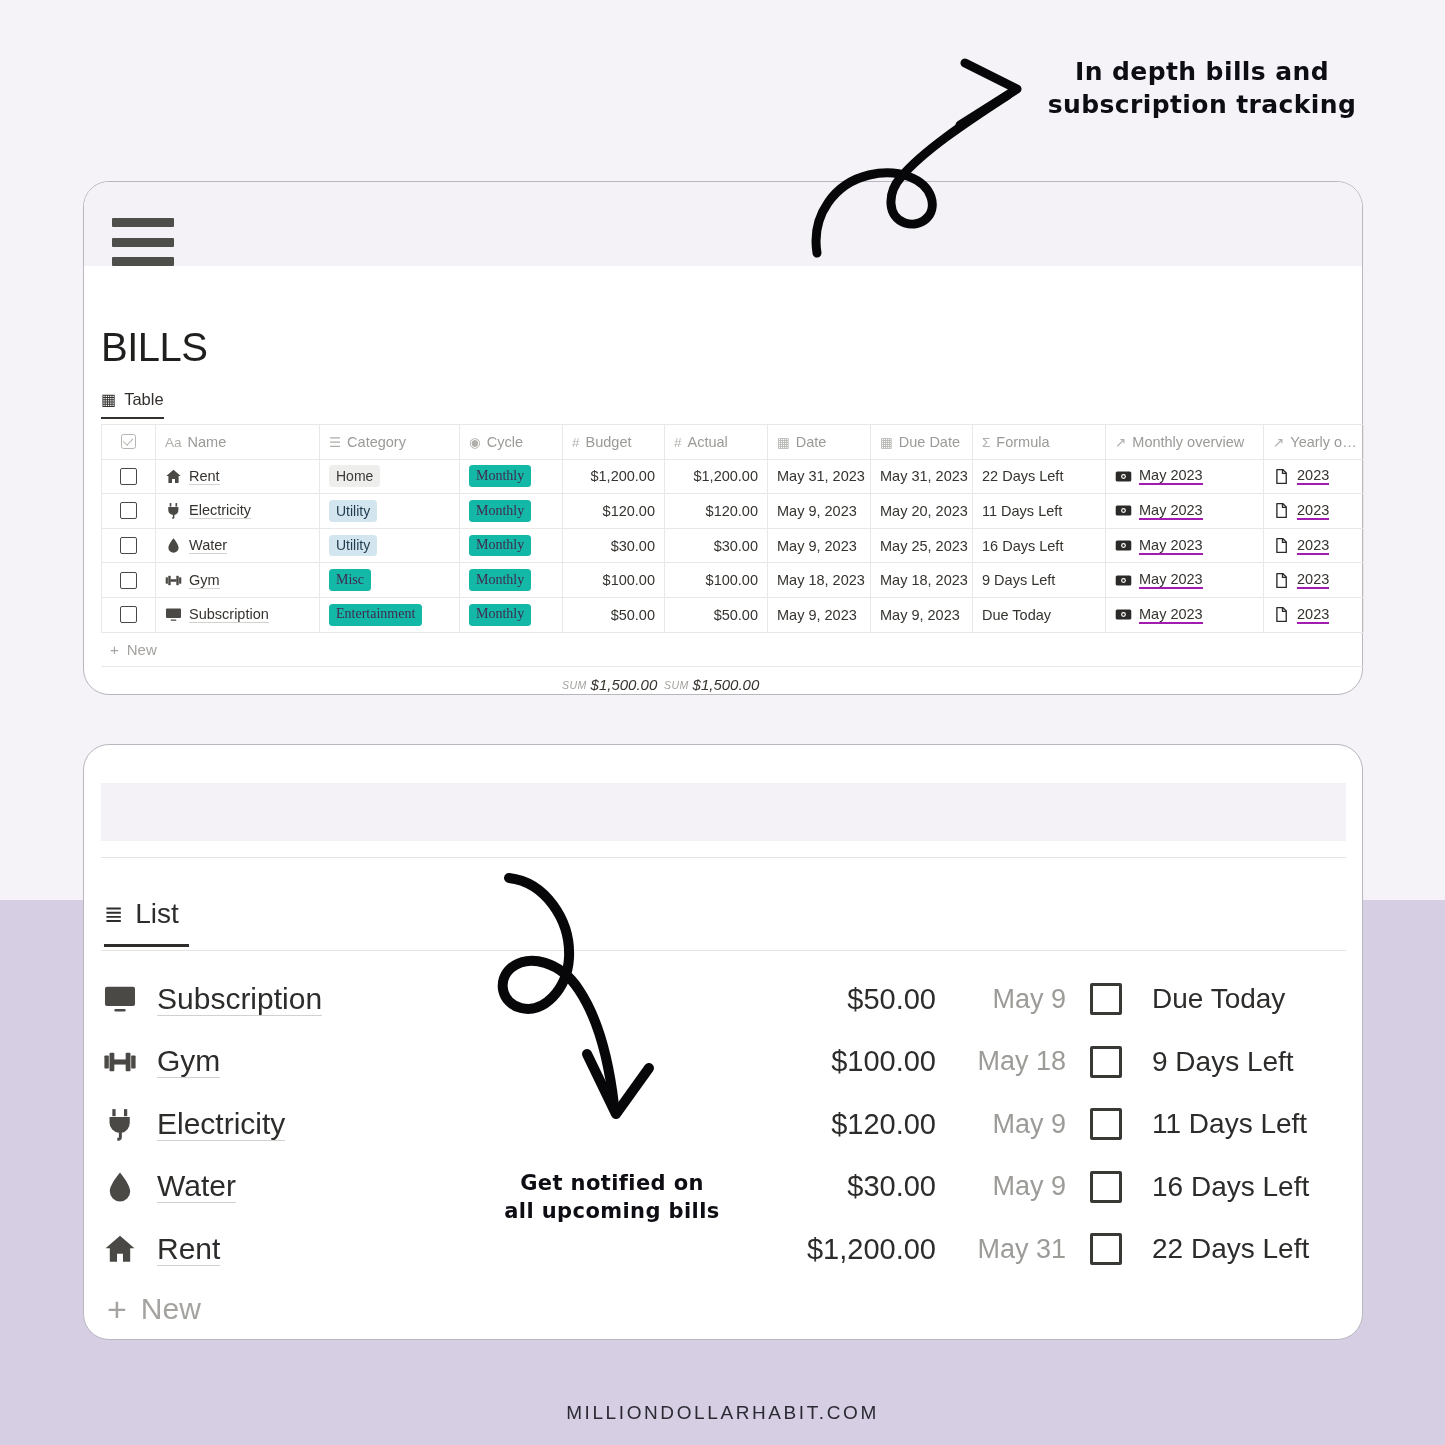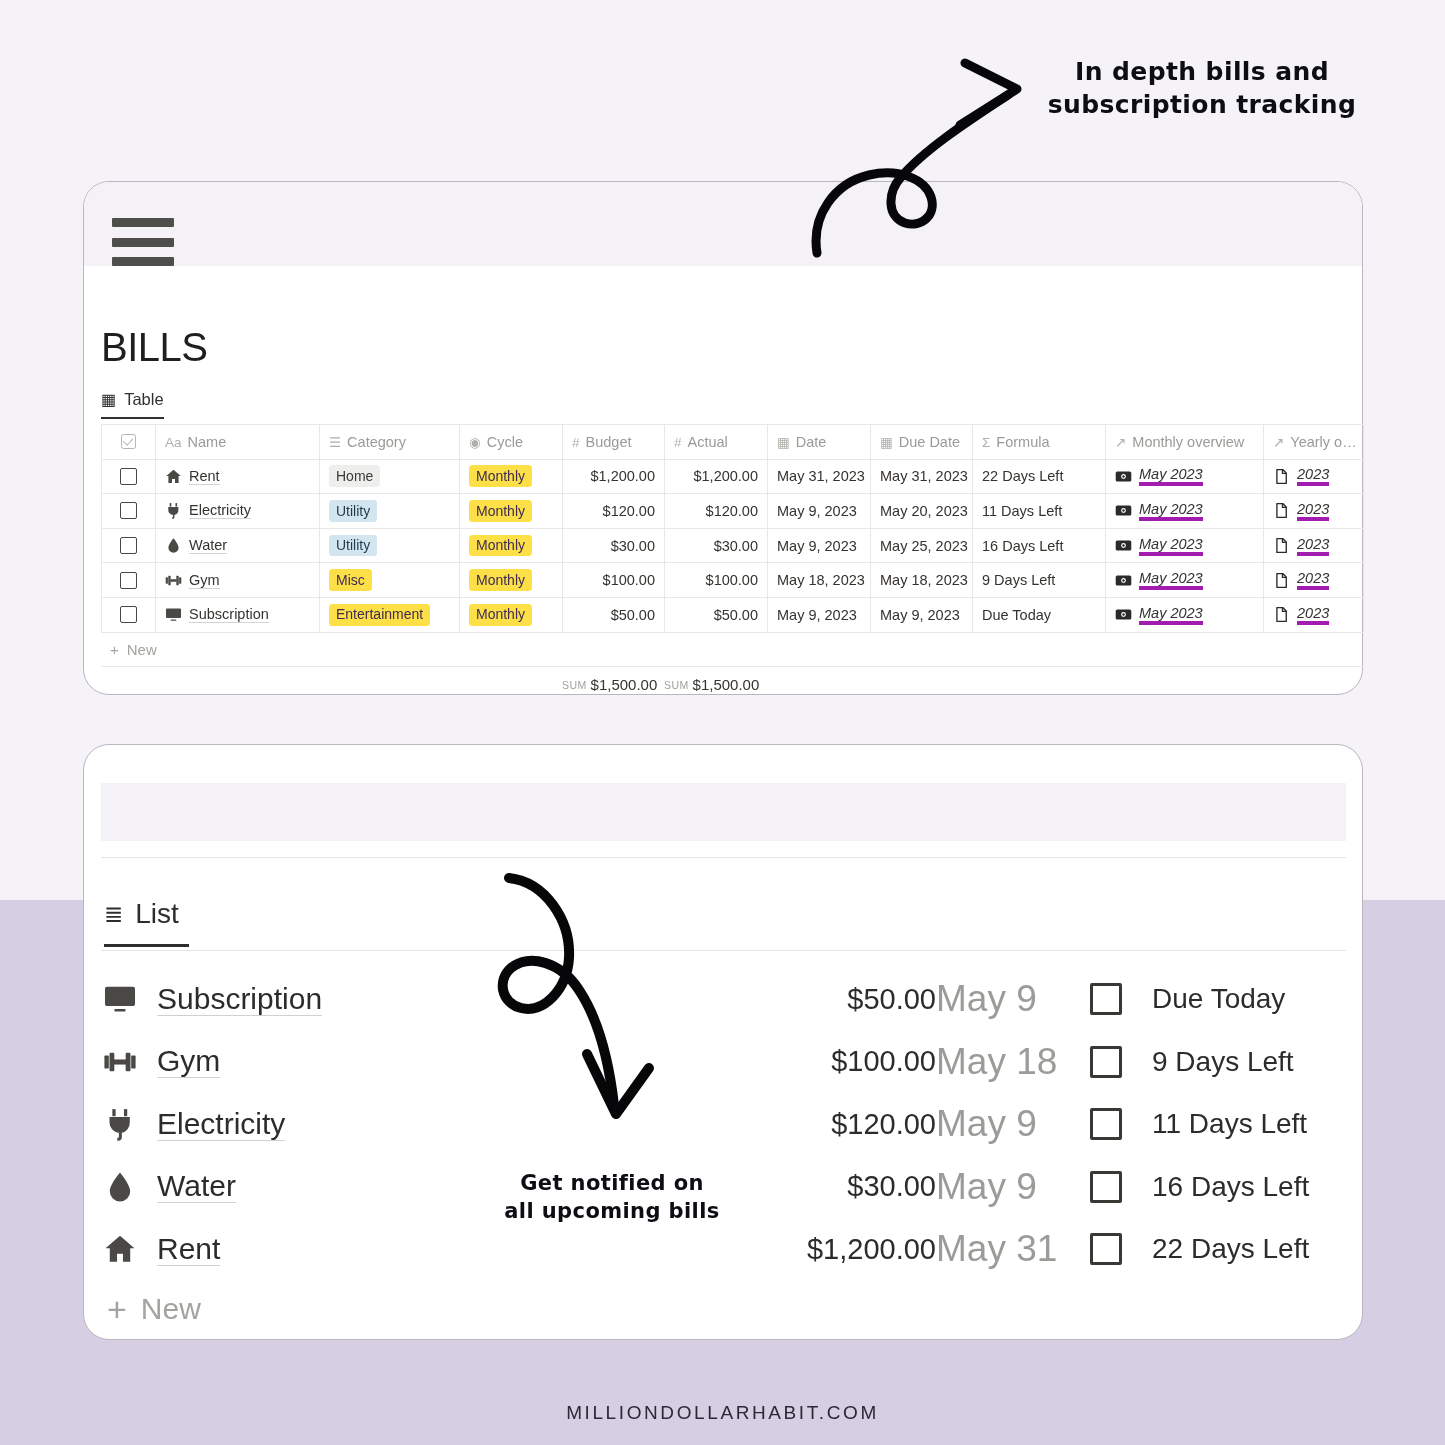"Monthly" .tag-purp { background: #fde047 -> #14b8a6; font-family: none -> Liberation Serif, serif }
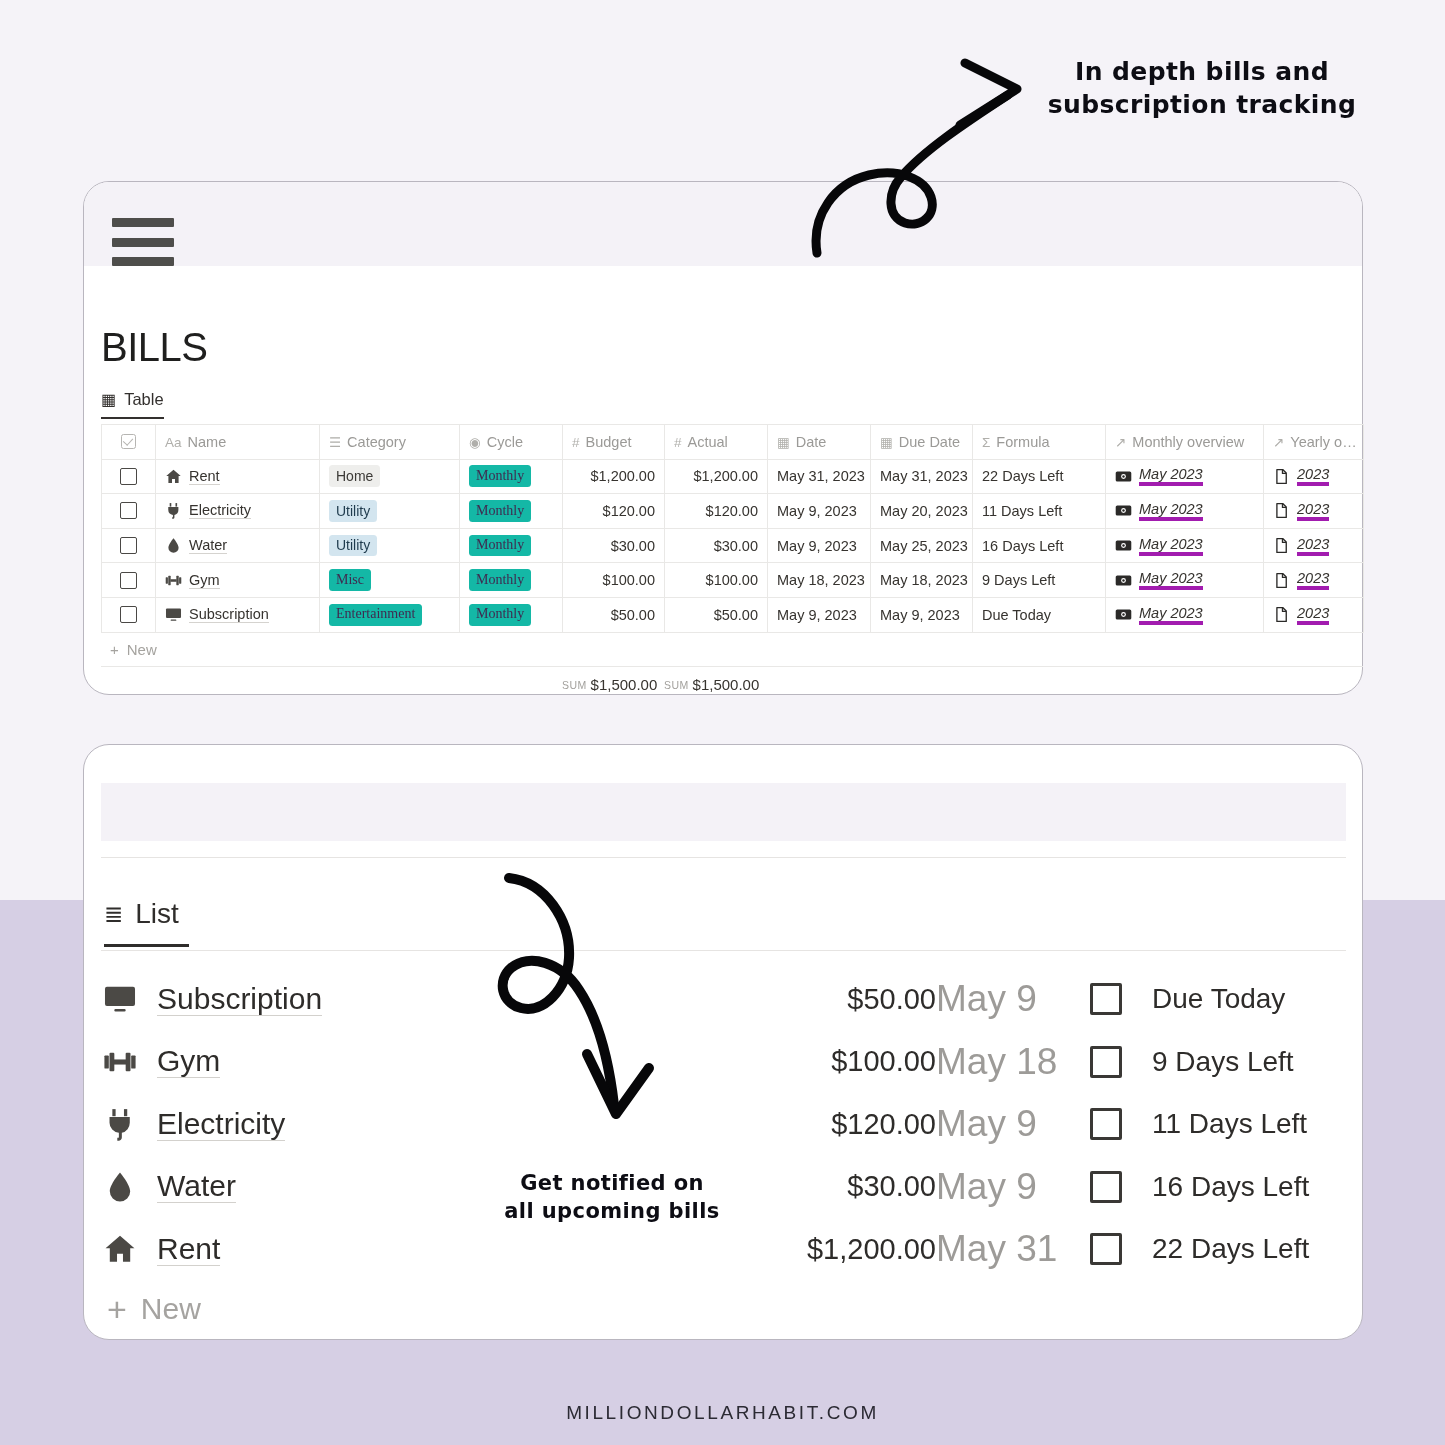"May 2023" .linkcell .lk { border-bottom: 4px solid #a21caf -> 2px solid #a21caf; font-style: italic -> none }
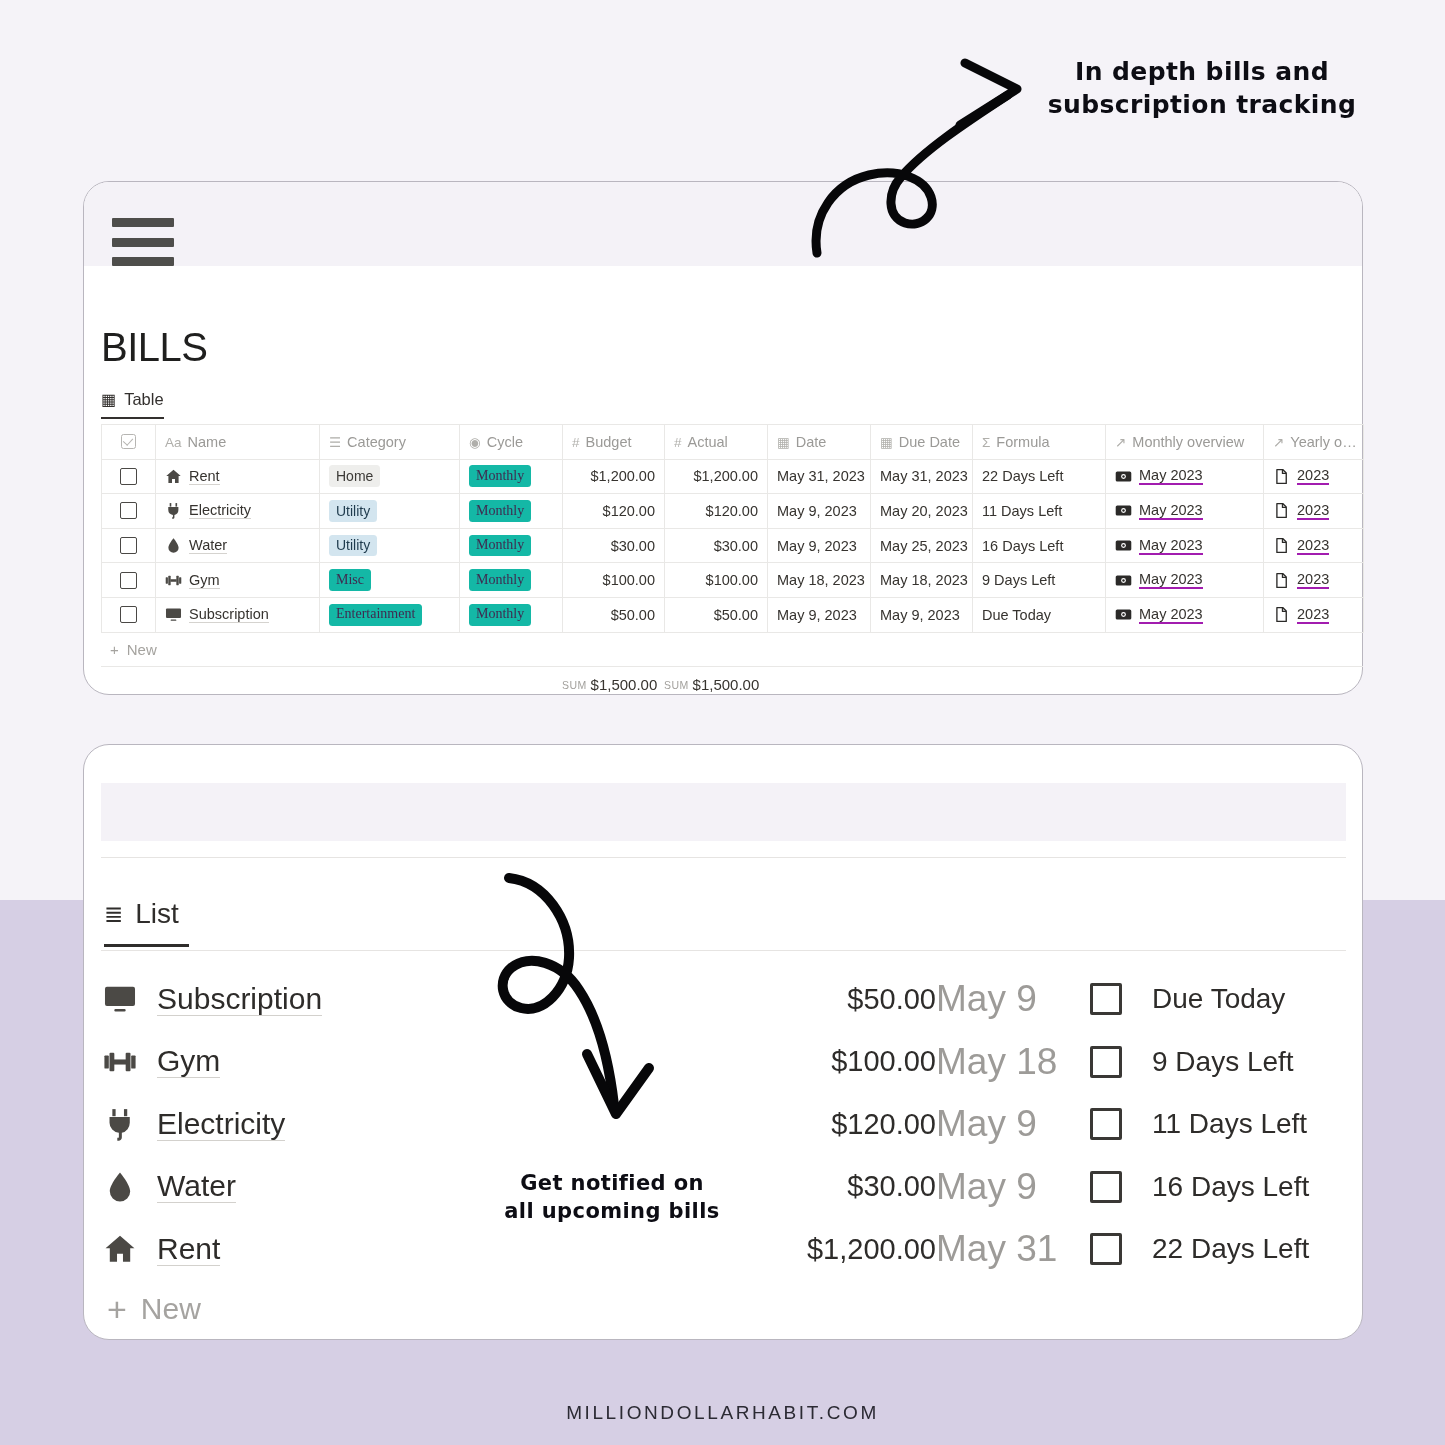"SUM $1,500.00" .sumcell { font-style: none -> italic }
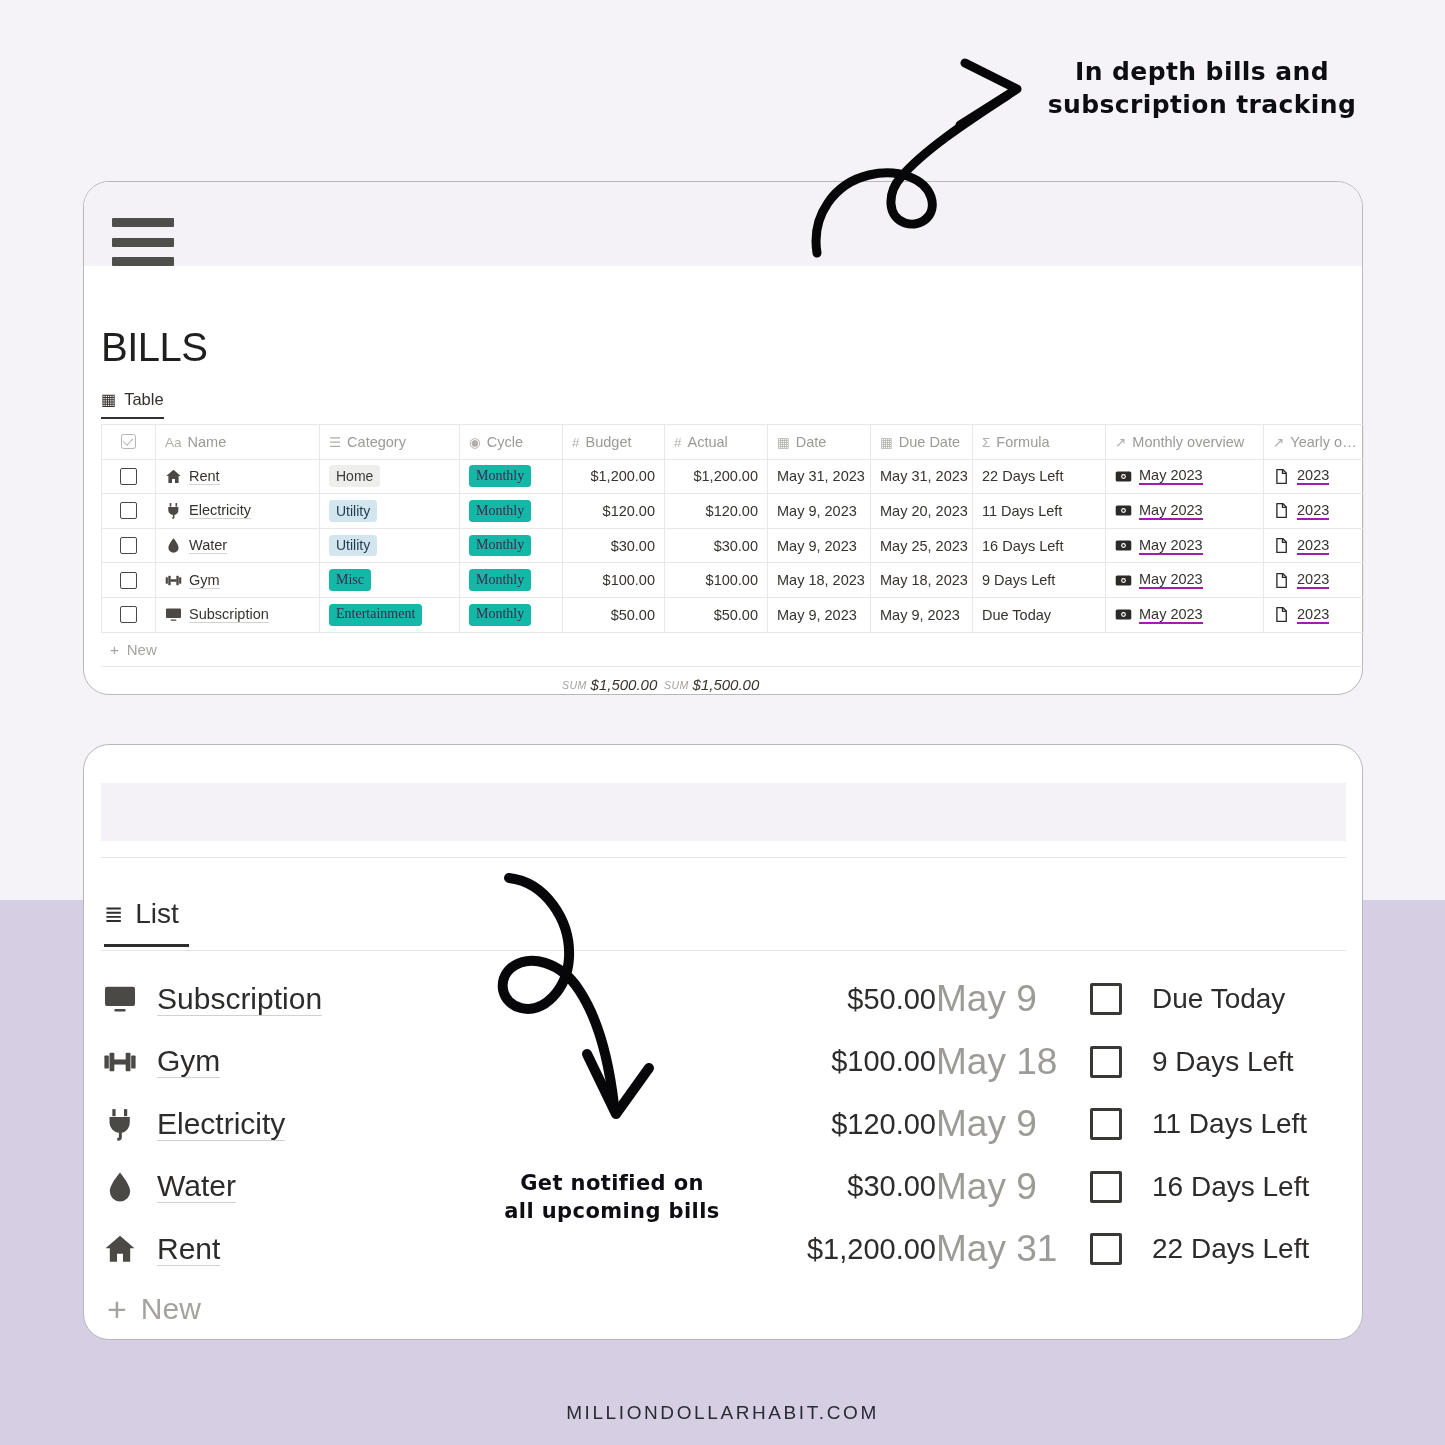"May 9" .b-date { font-size: 37px -> 27px; text-align: none -> right }
